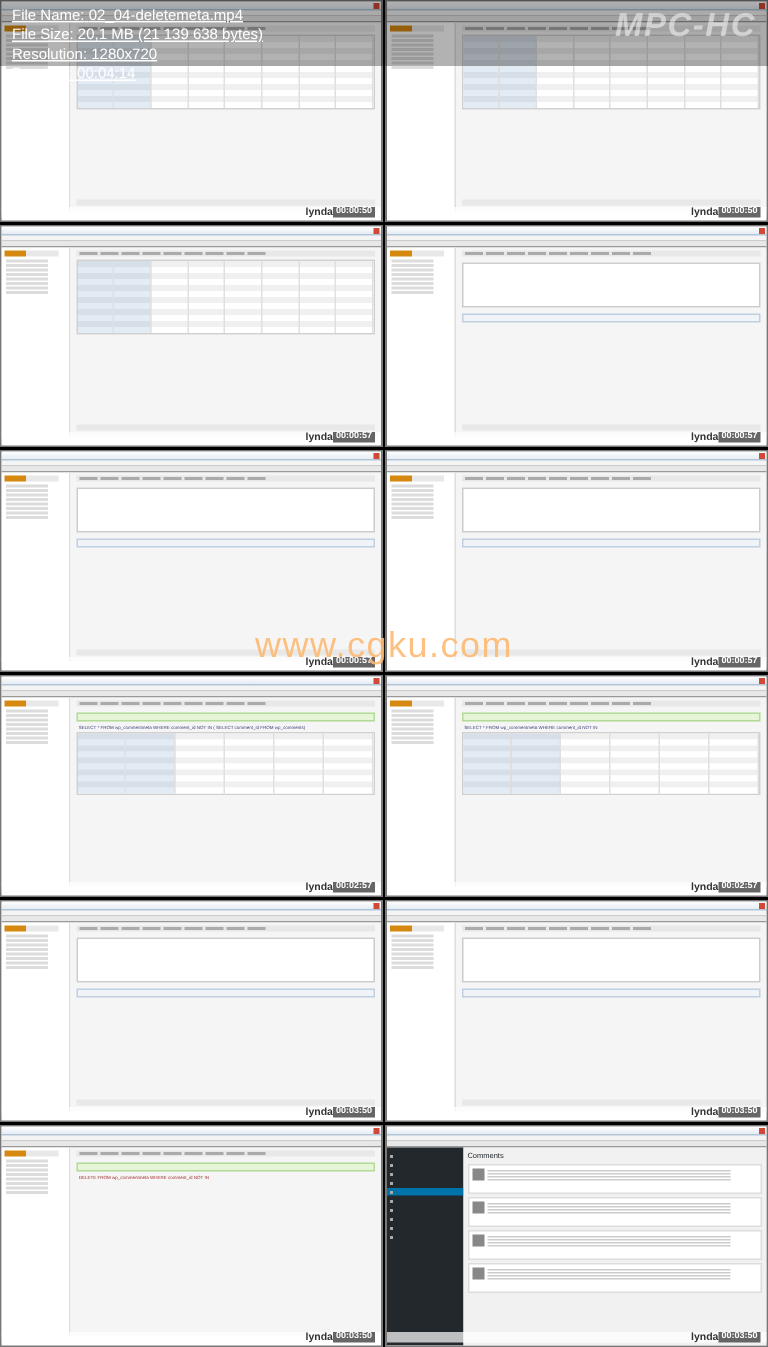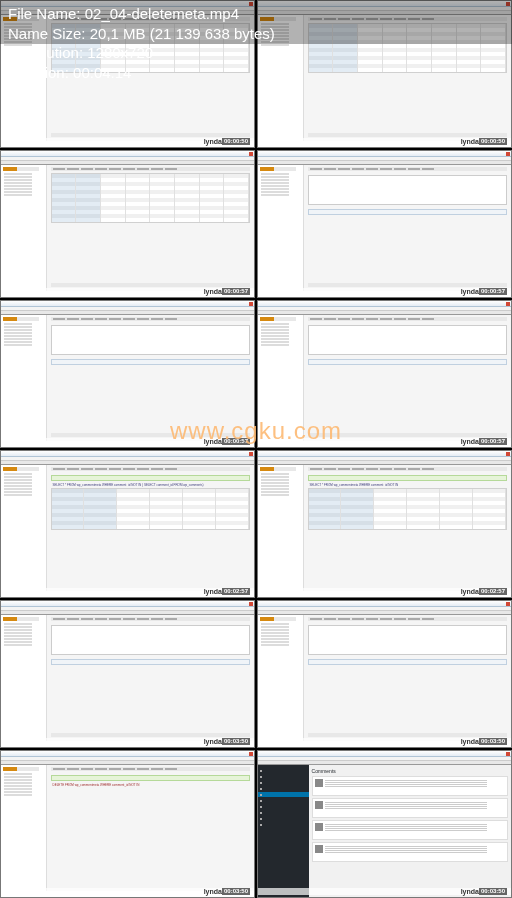"File Name: 02_04-deletemeta.mp4" .file-info { font-size: 15px -> 10px; text-decoration: none -> underline }
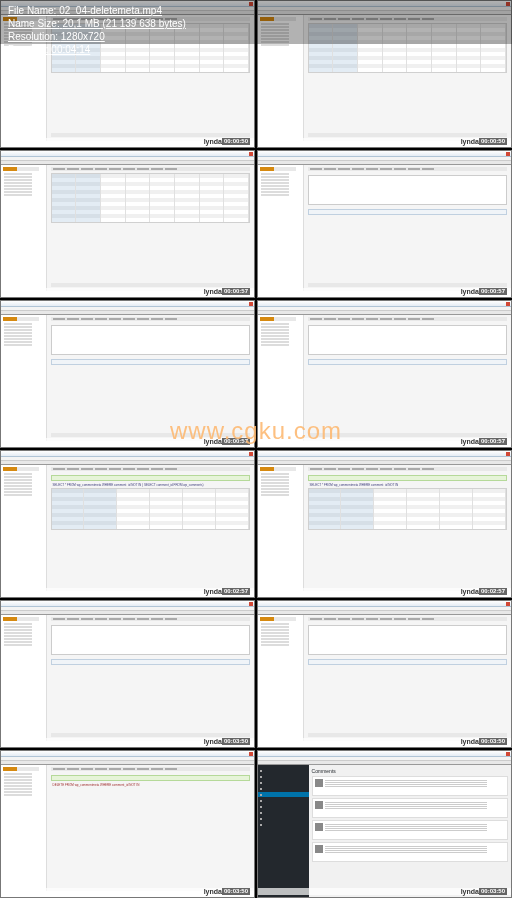"Name Size:" span { text: Name -> File }
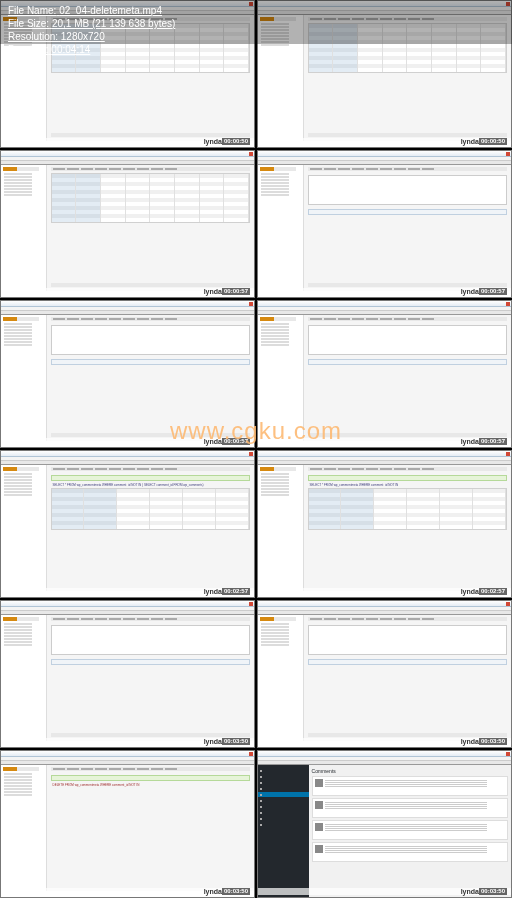"MPC-HC" div.app-name { html: none -> <div>MPC-HC</div> }
